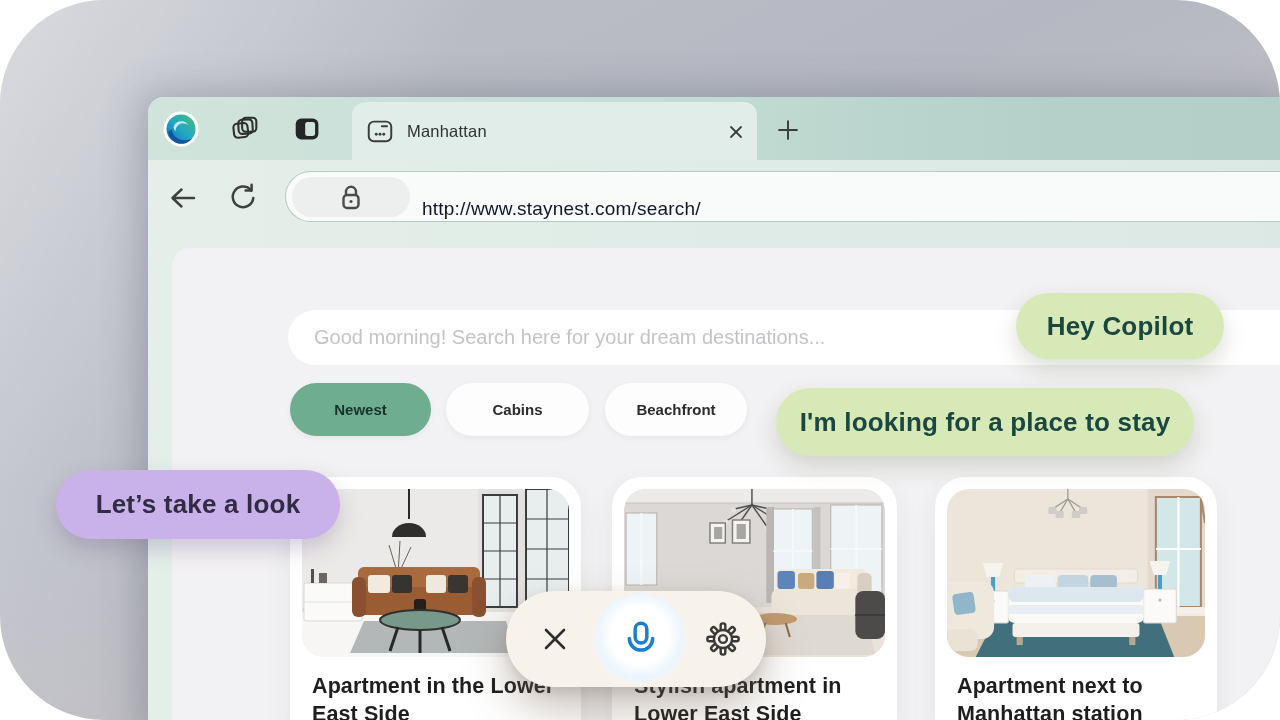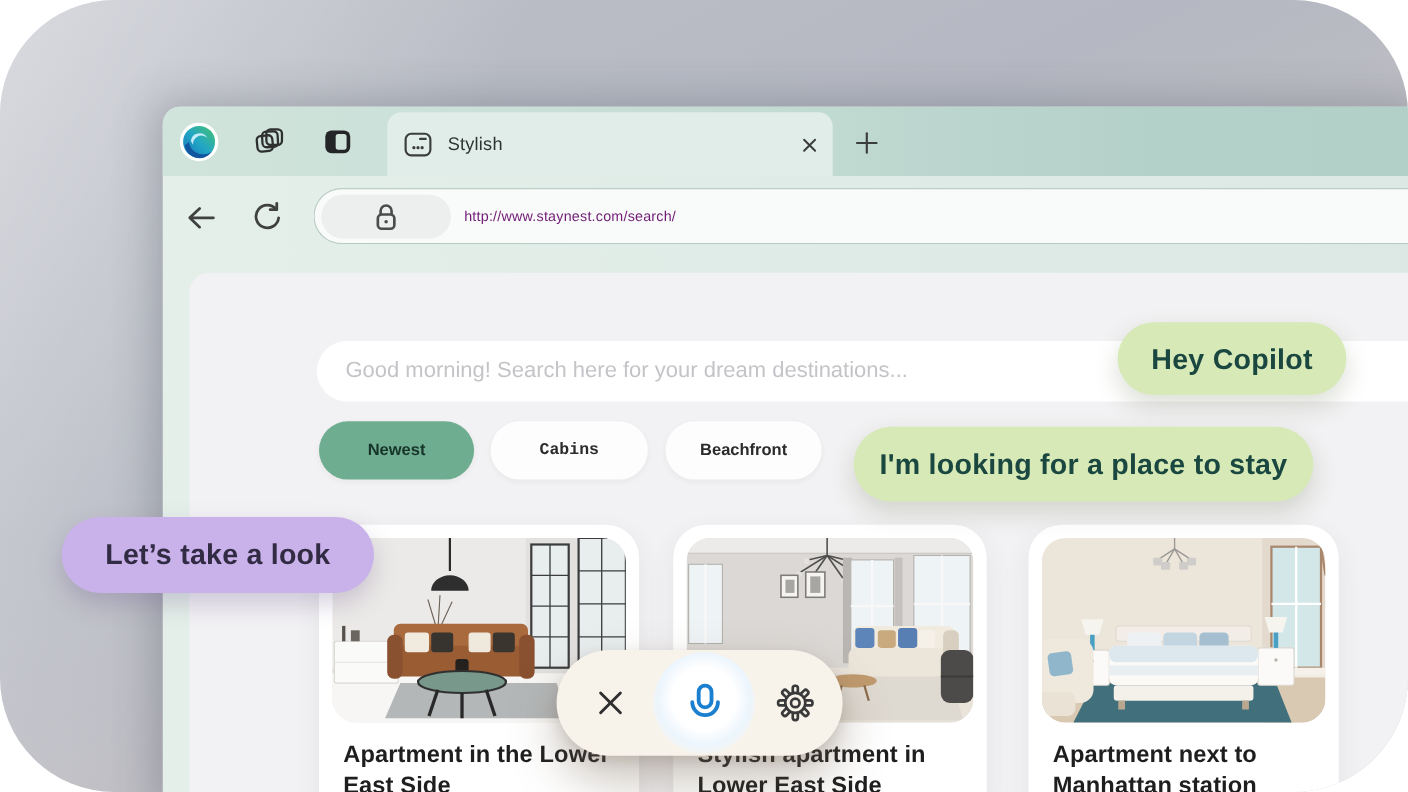"Stylish" span.ttl { text: Stylish -> Manhattan }
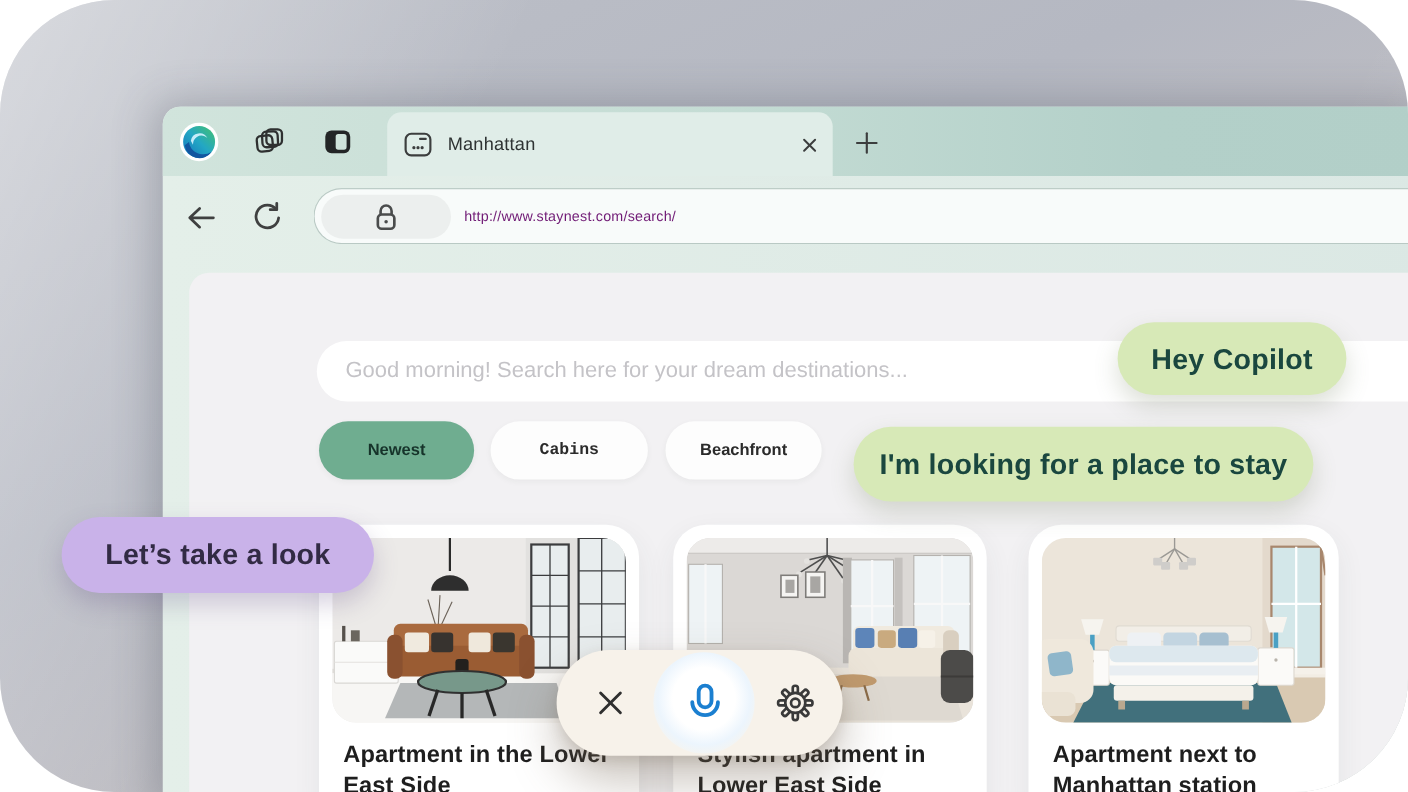"http://www.staynest.com/search/" .urltext { color: #701a75 -> #0f172a; font-size: 13px -> 19px; top: 0 -> 12px }
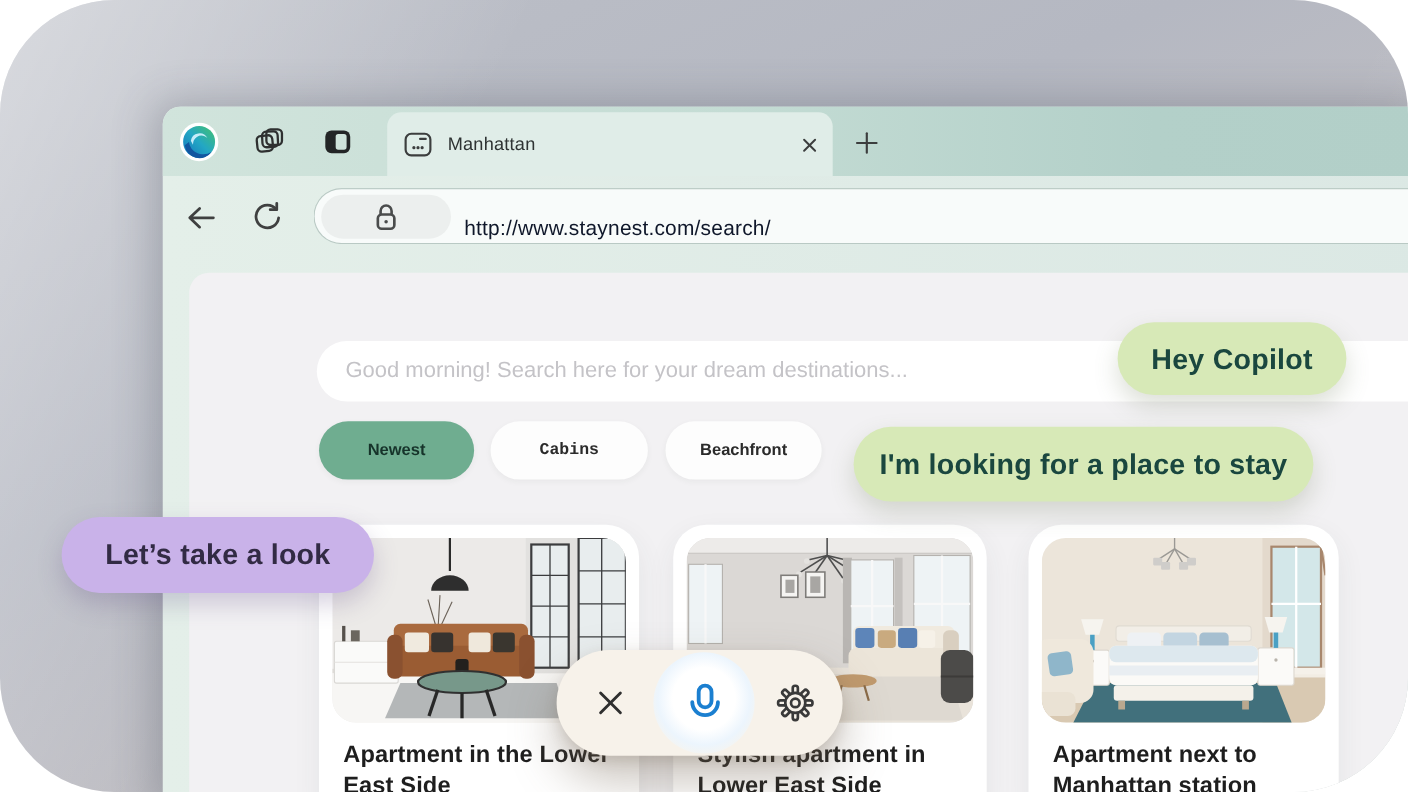"Cabins" .chip-cabins { font-family: Liberation Mono, monospace -> none }
